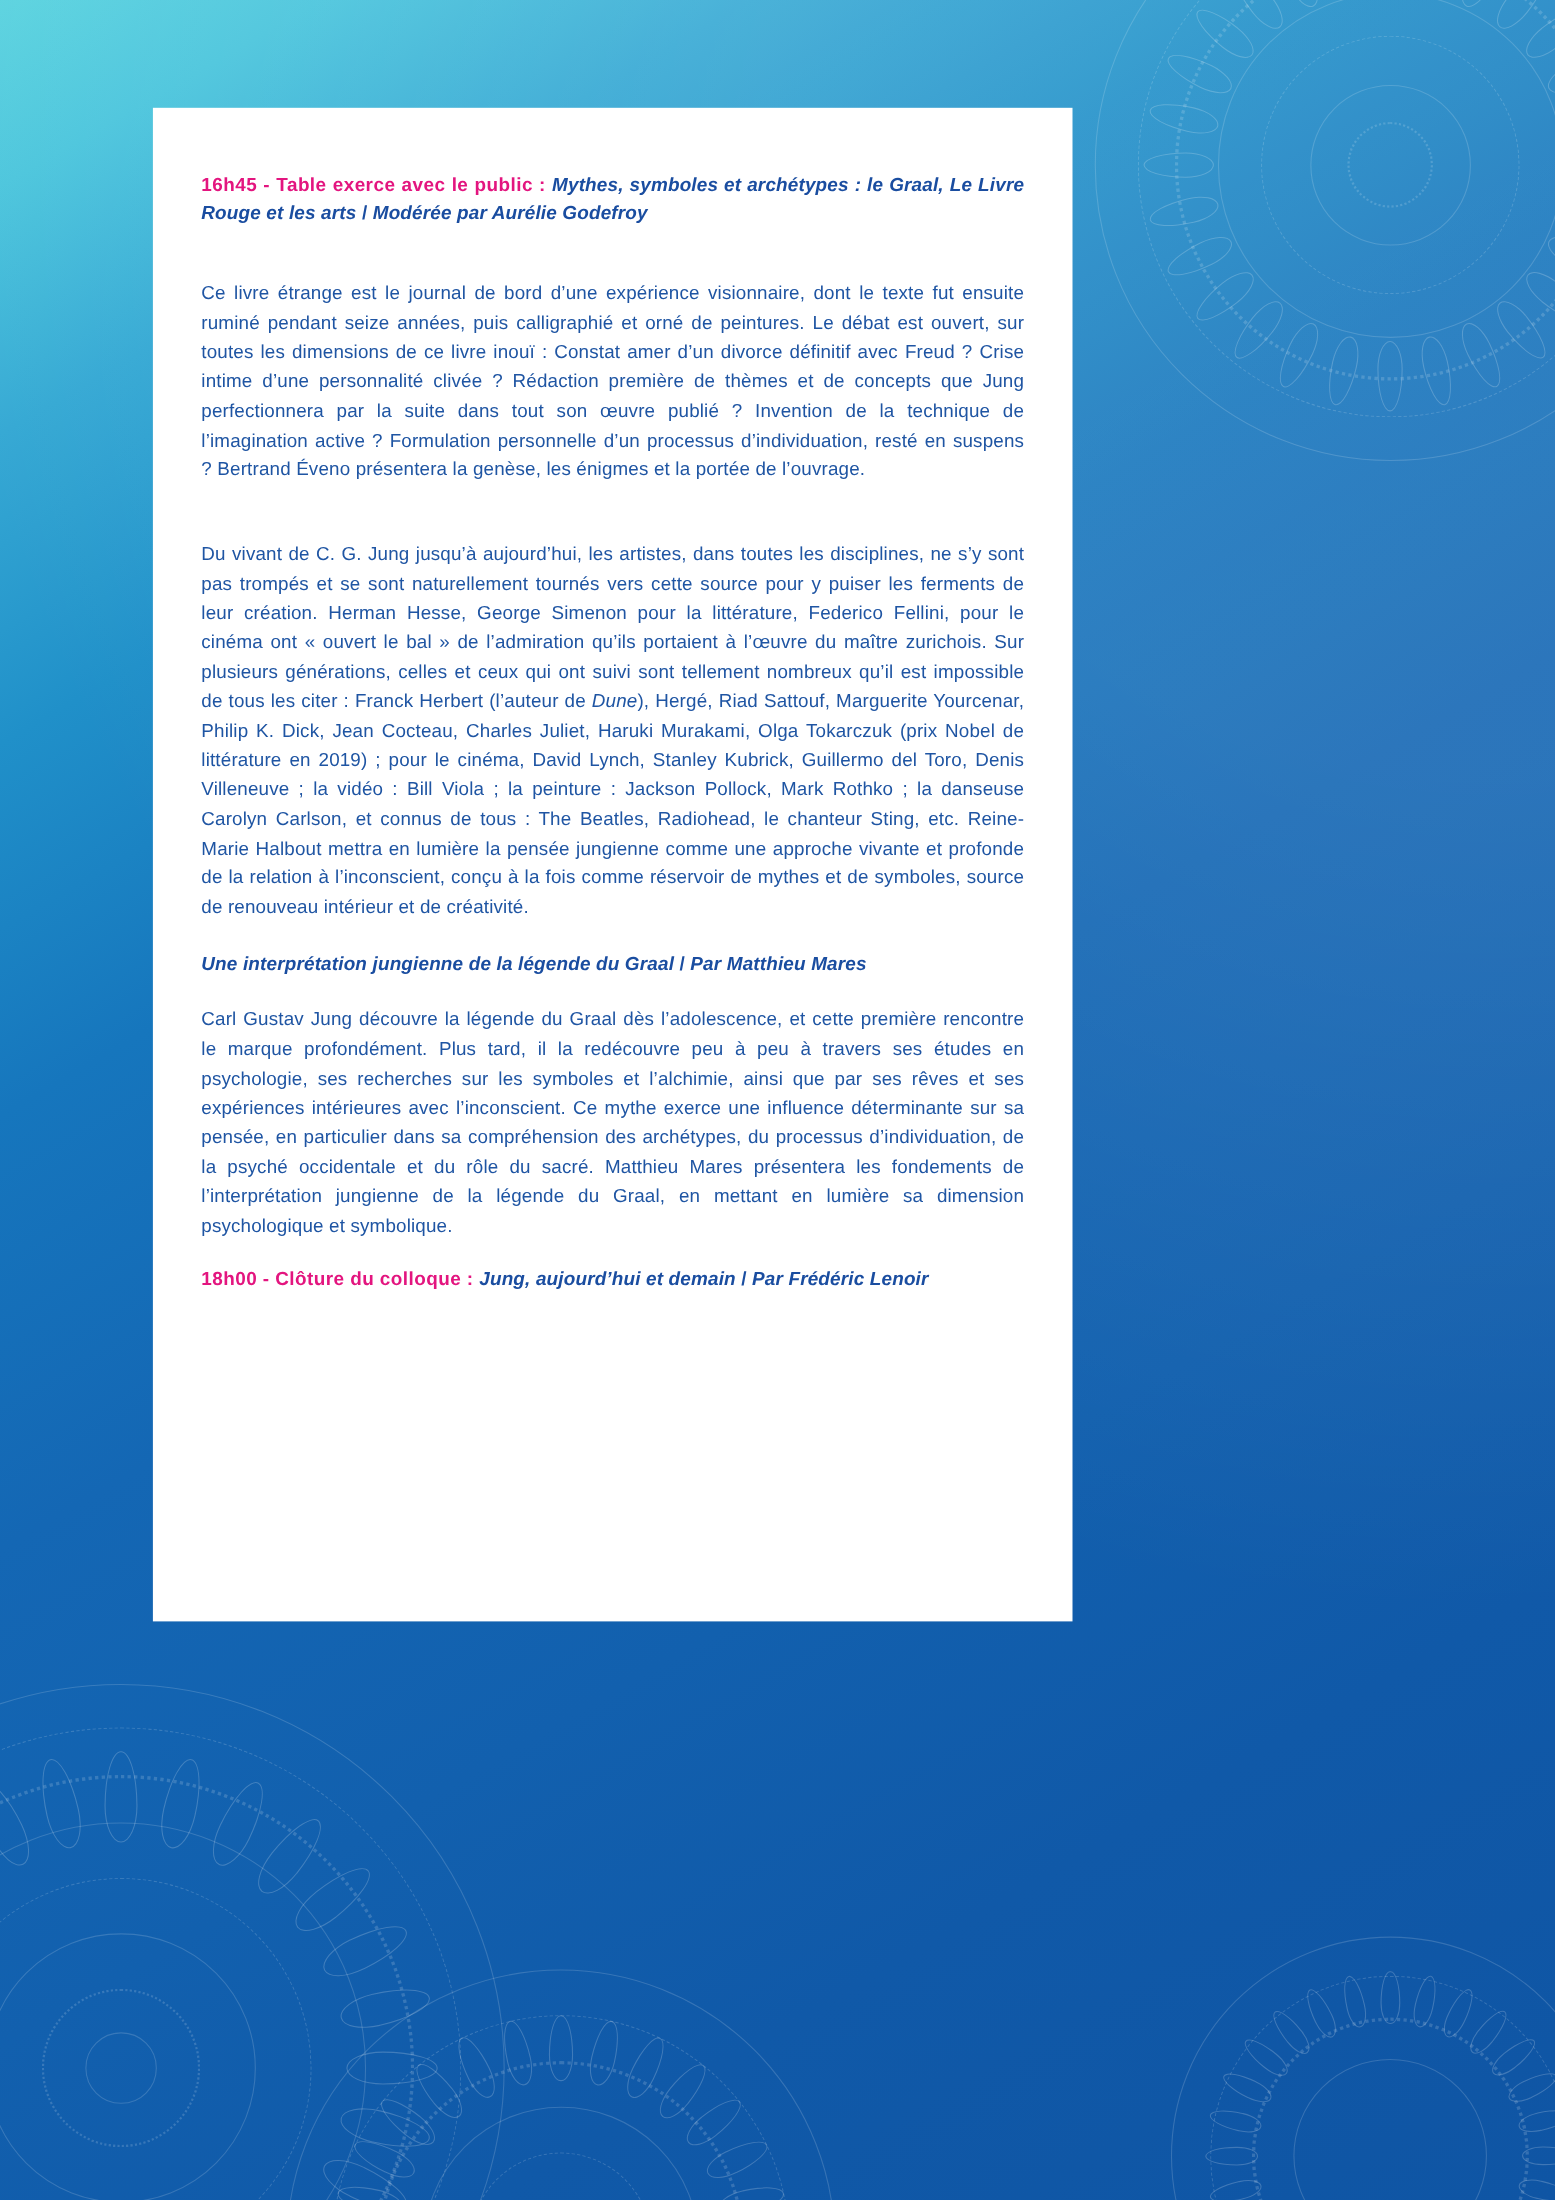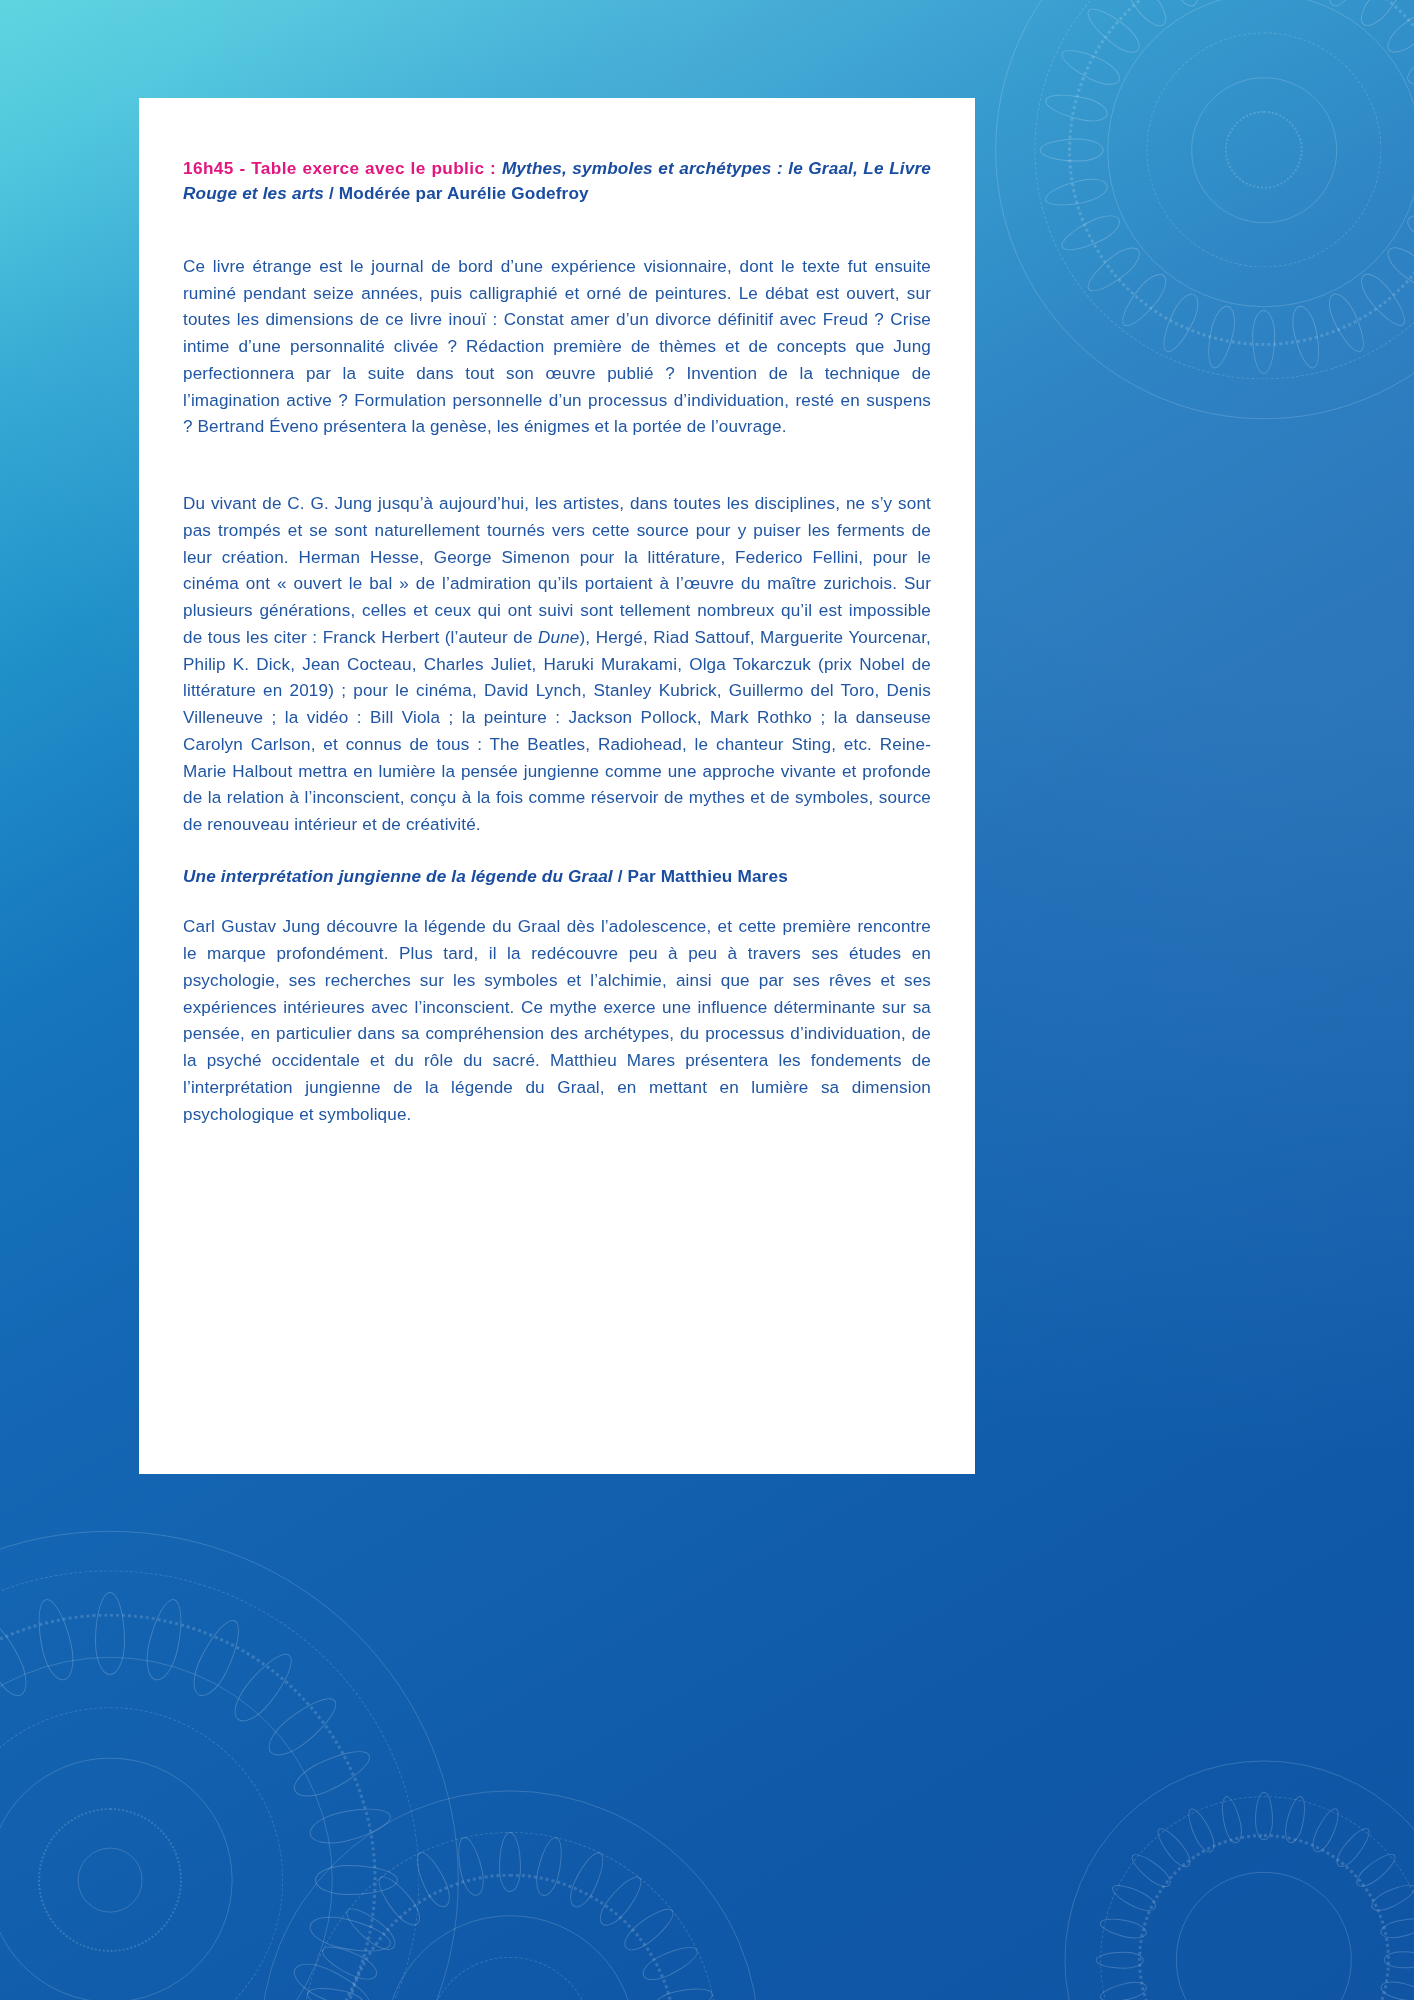"Modérée par Aurélie Godefroy" .bold { font-style: none -> italic }
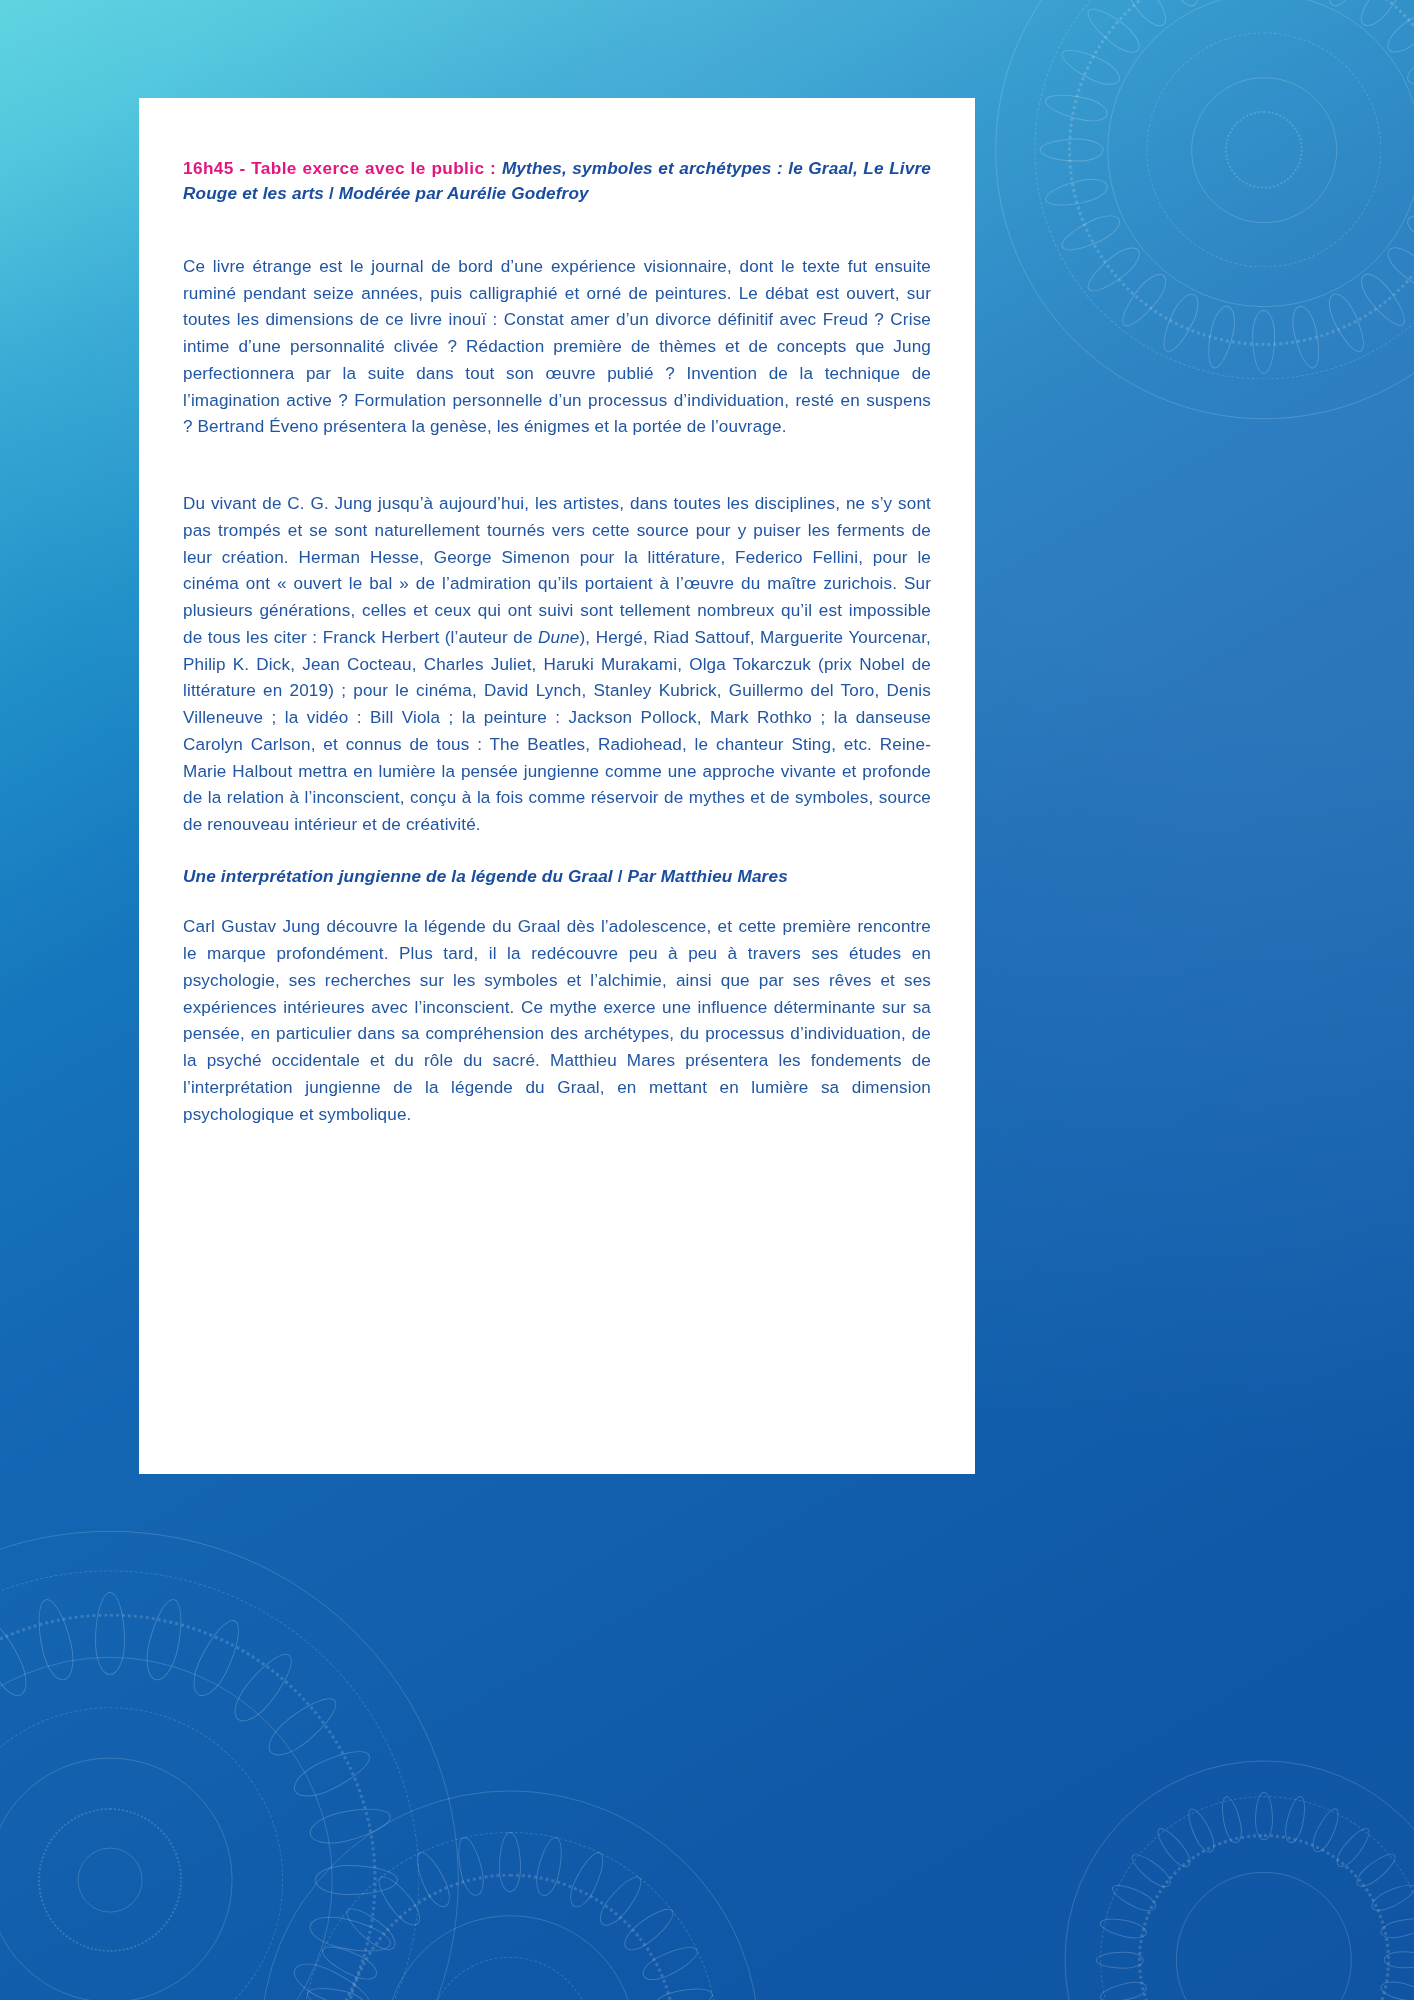"18h00 - Clôture du colloque" p.heading { html: none -> <p> <span>18h00</span><span> - </span><span>Clôture du colloque : </span><span>Jung, aujourd’hui et demain</span><span> / </span><span>Par Frédéric Lenoir</span> </p> }
